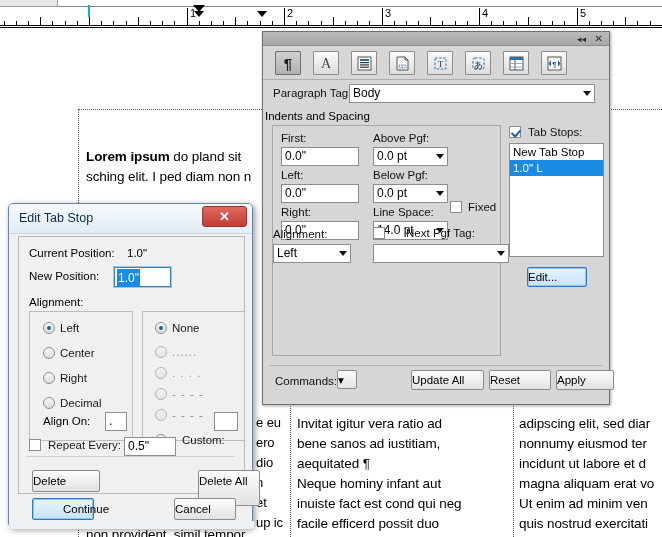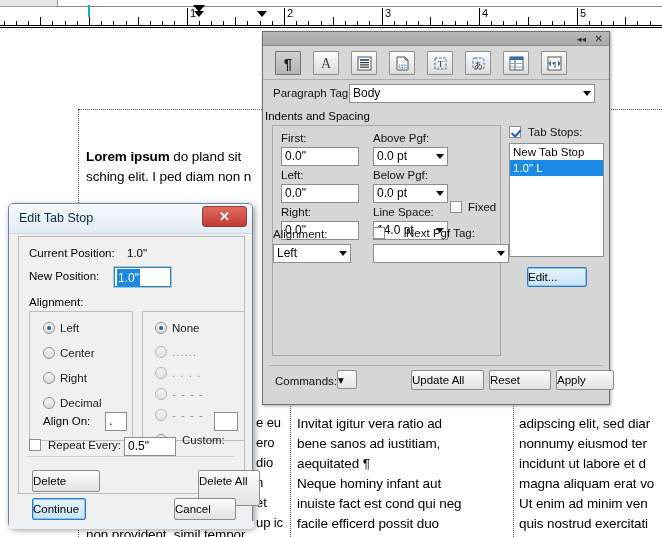"Continue" div.btn { padding-left: none -> 30px; width: 54px -> 62px }
